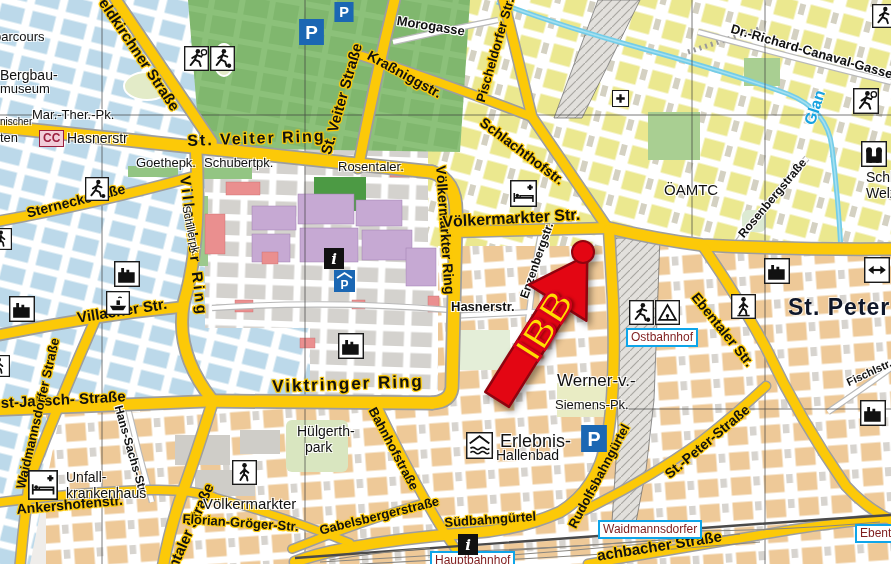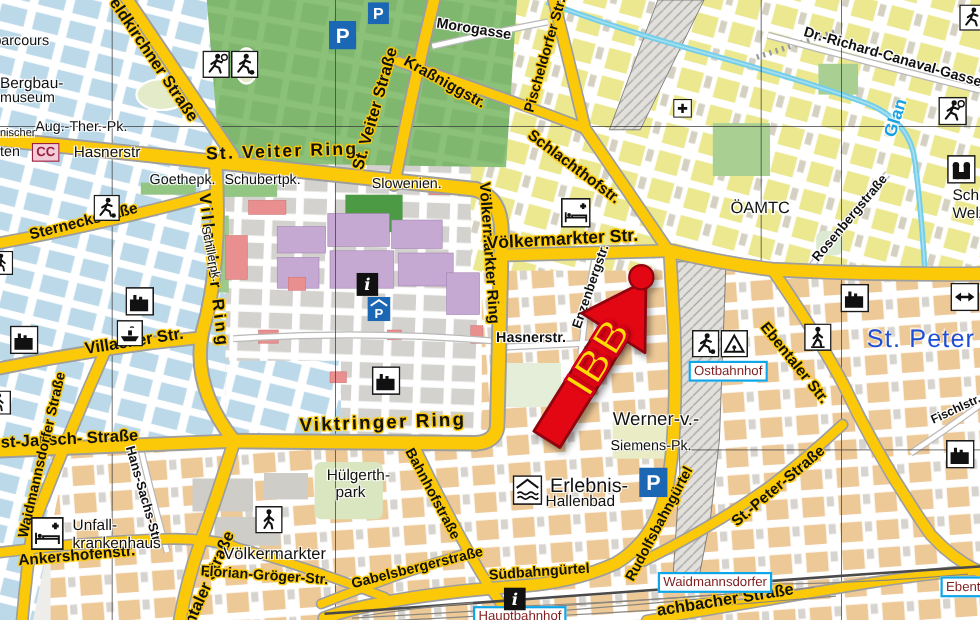"Aug.-Ther.-Pk." div.lbl { text: Aug.-Ther.-Pk -> Mar.-Ther.-Pk }
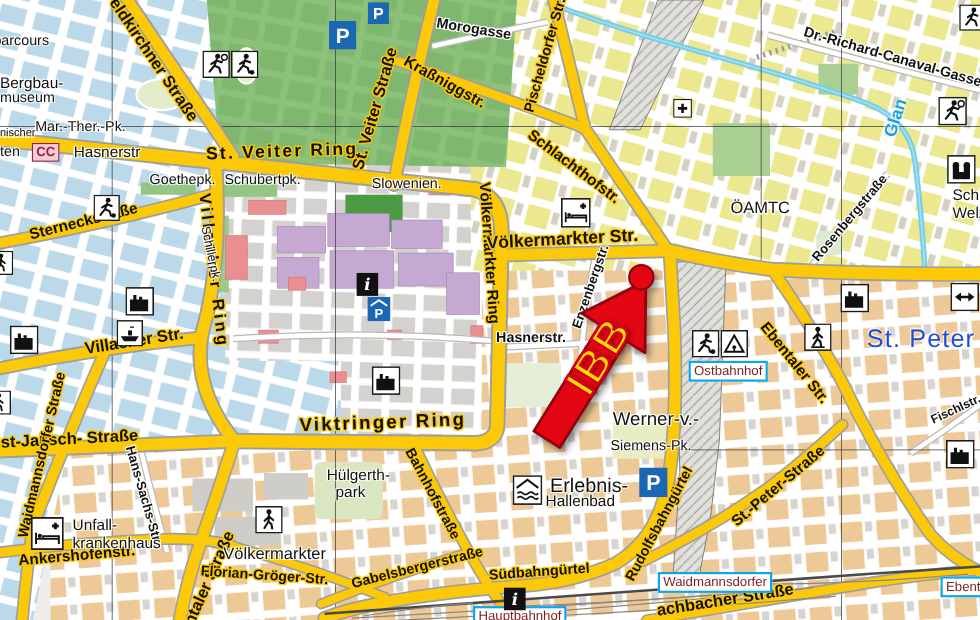"CC" div.ccbox { left: 29px -> 39px }
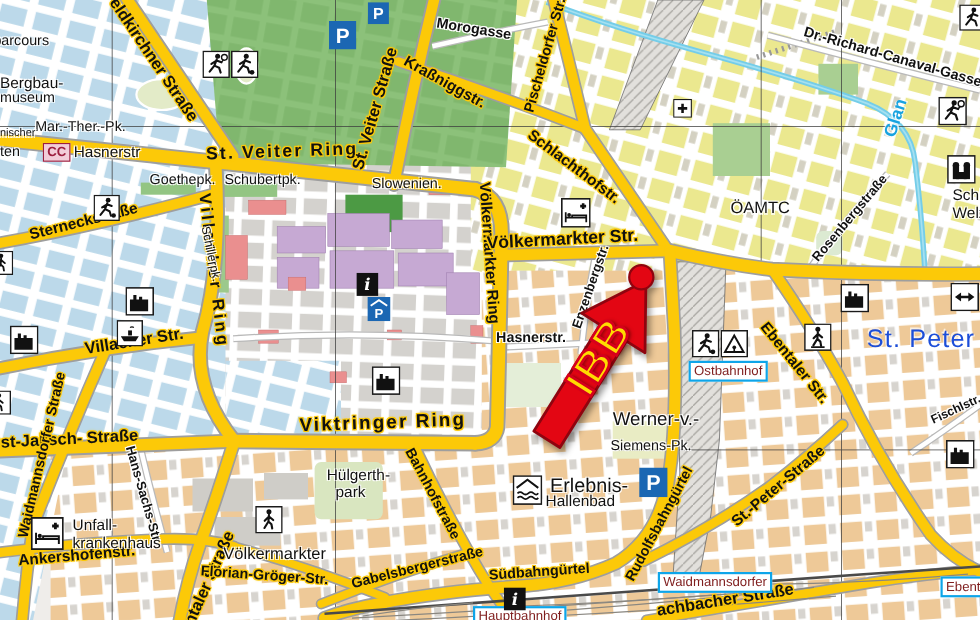"Slowenien." div.lbl { text: Slowenien -> Rosentaler }
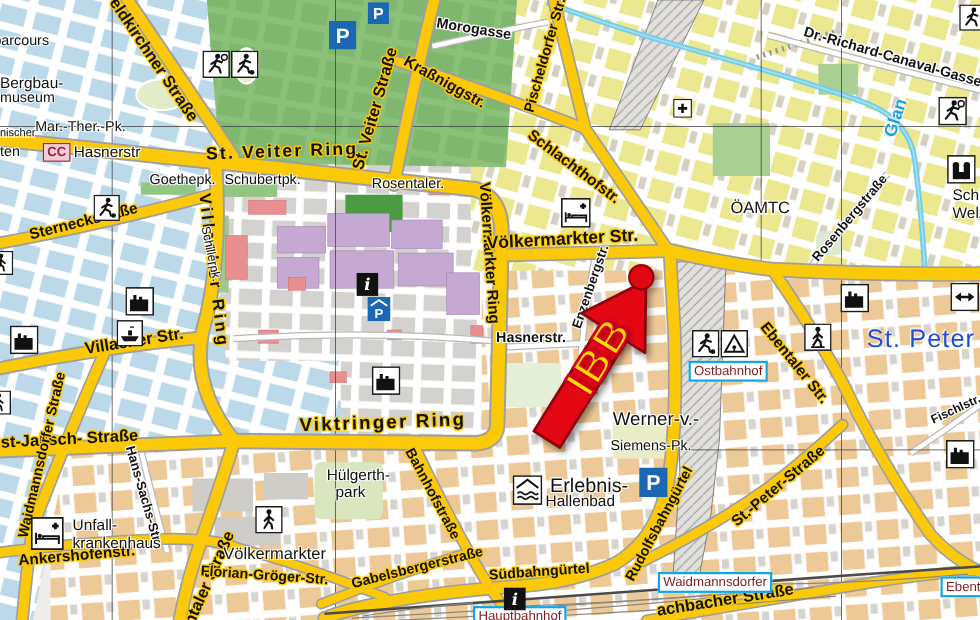"St. Peter" .district { color: #1d4ed8 -> #0f172a; font-weight: 400 -> 700 }
